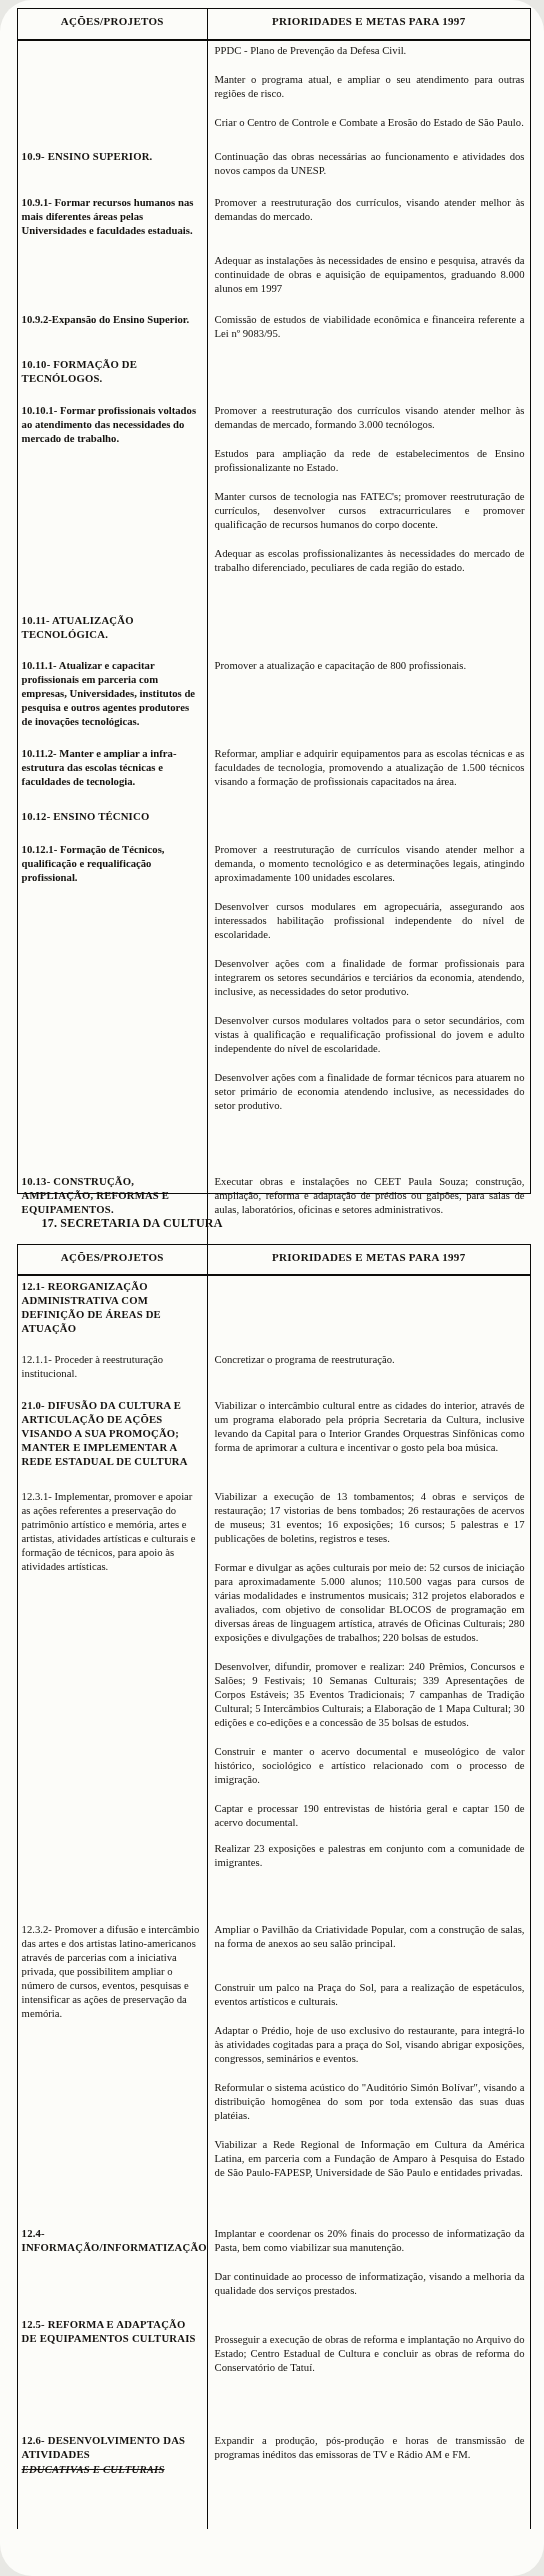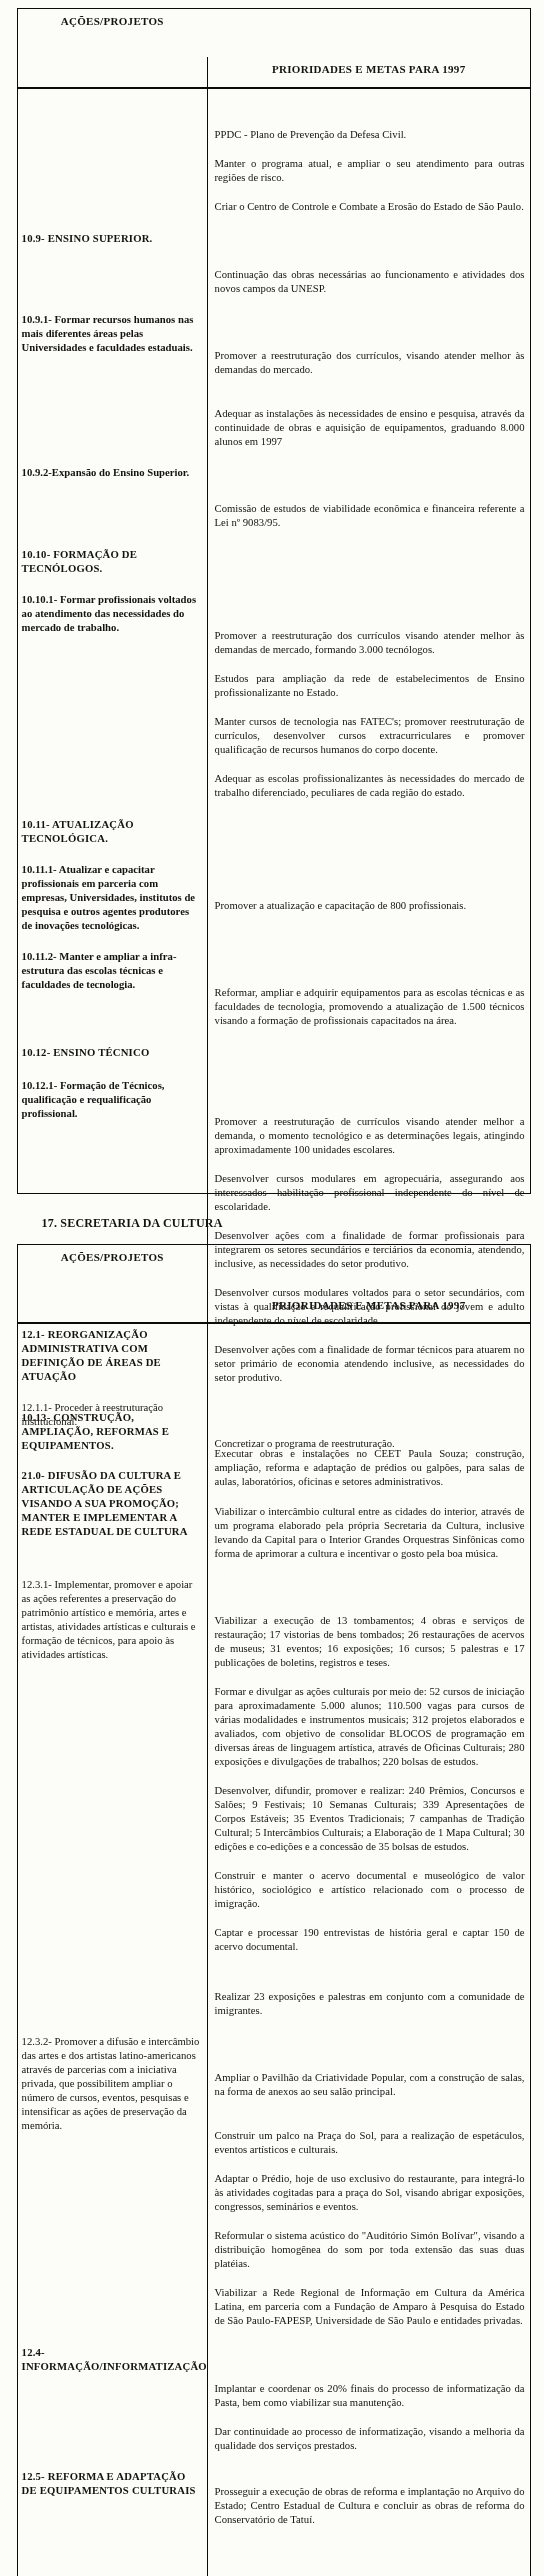"AÇÕES/PROJETOS" .page { border-radius: none -> 32px }
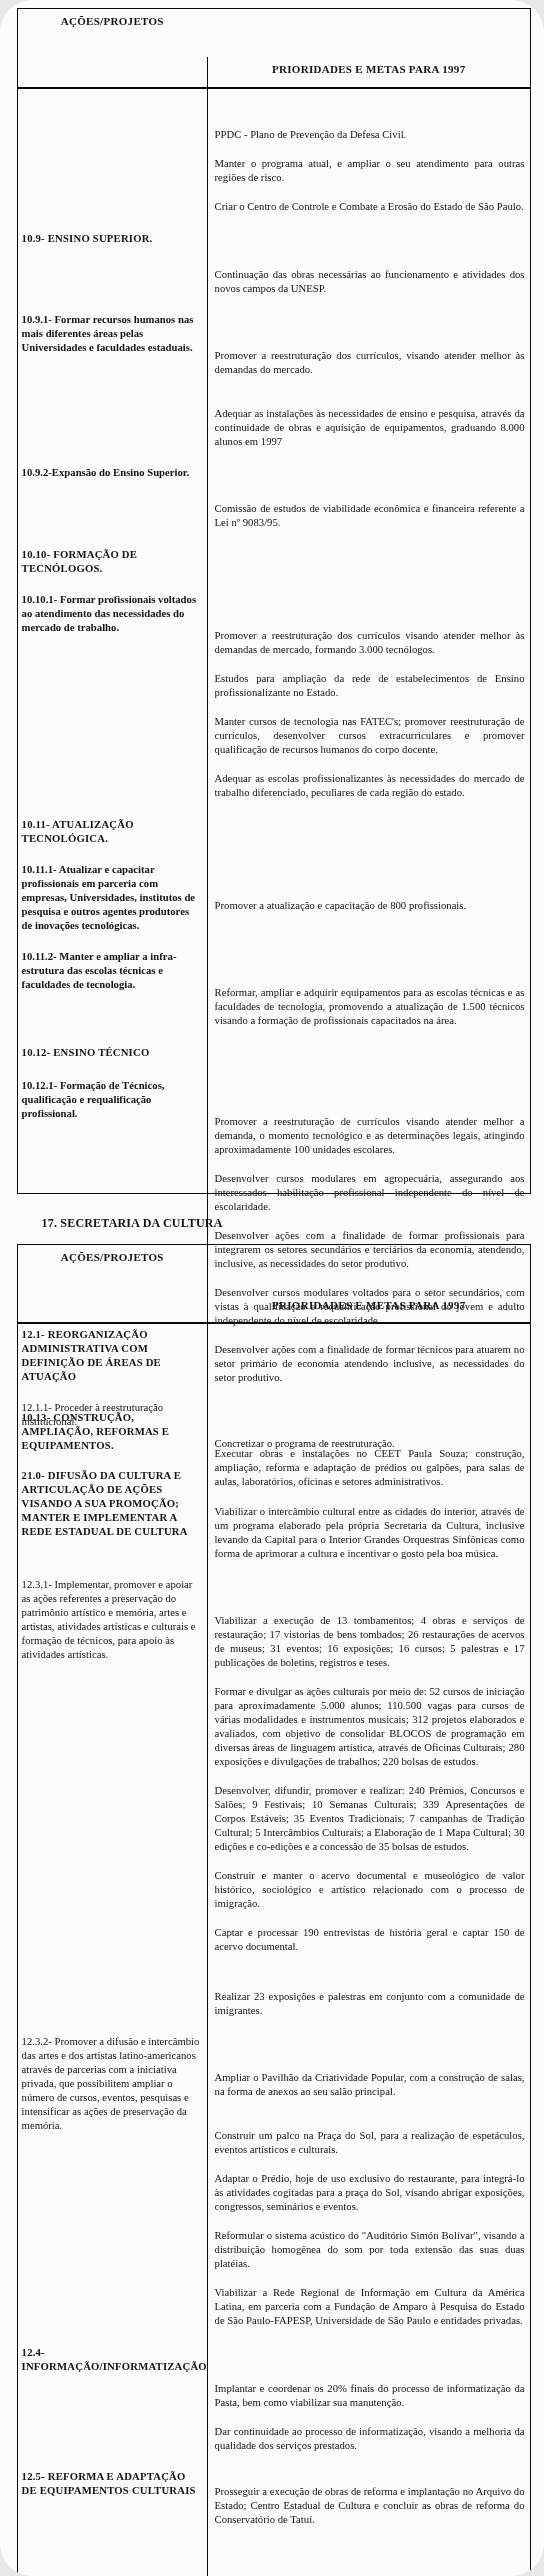"PRIORIDADES E METAS PARA 1997" .thead .hcell.right { margin-top: 48px -> none }
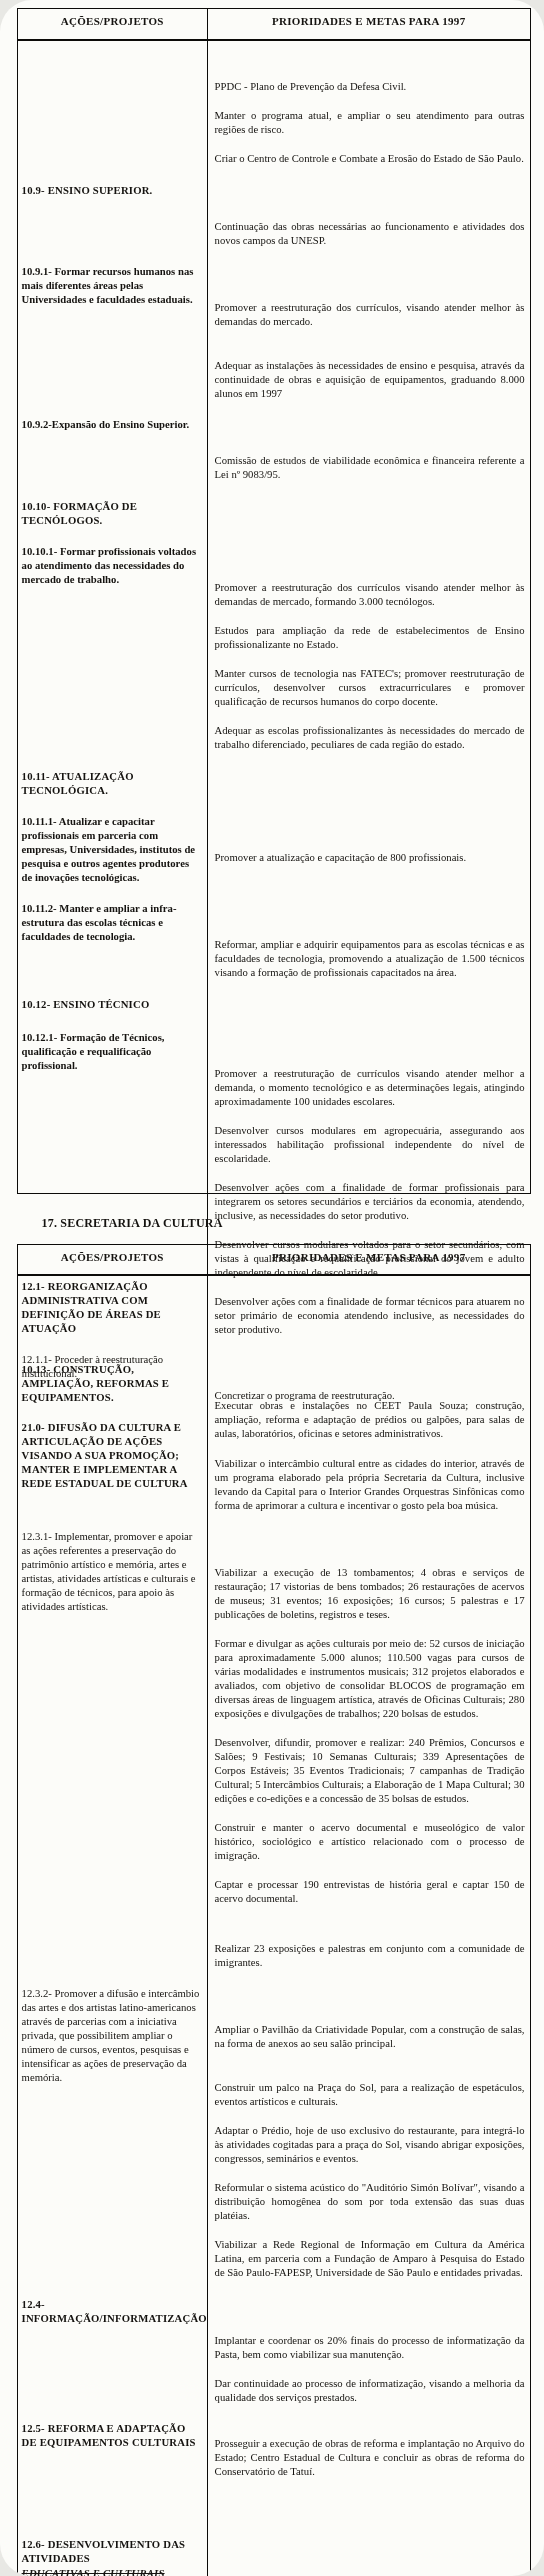"PPDC - Plano de Prevenção" .cell-r p { margin-top: 36px -> none }
